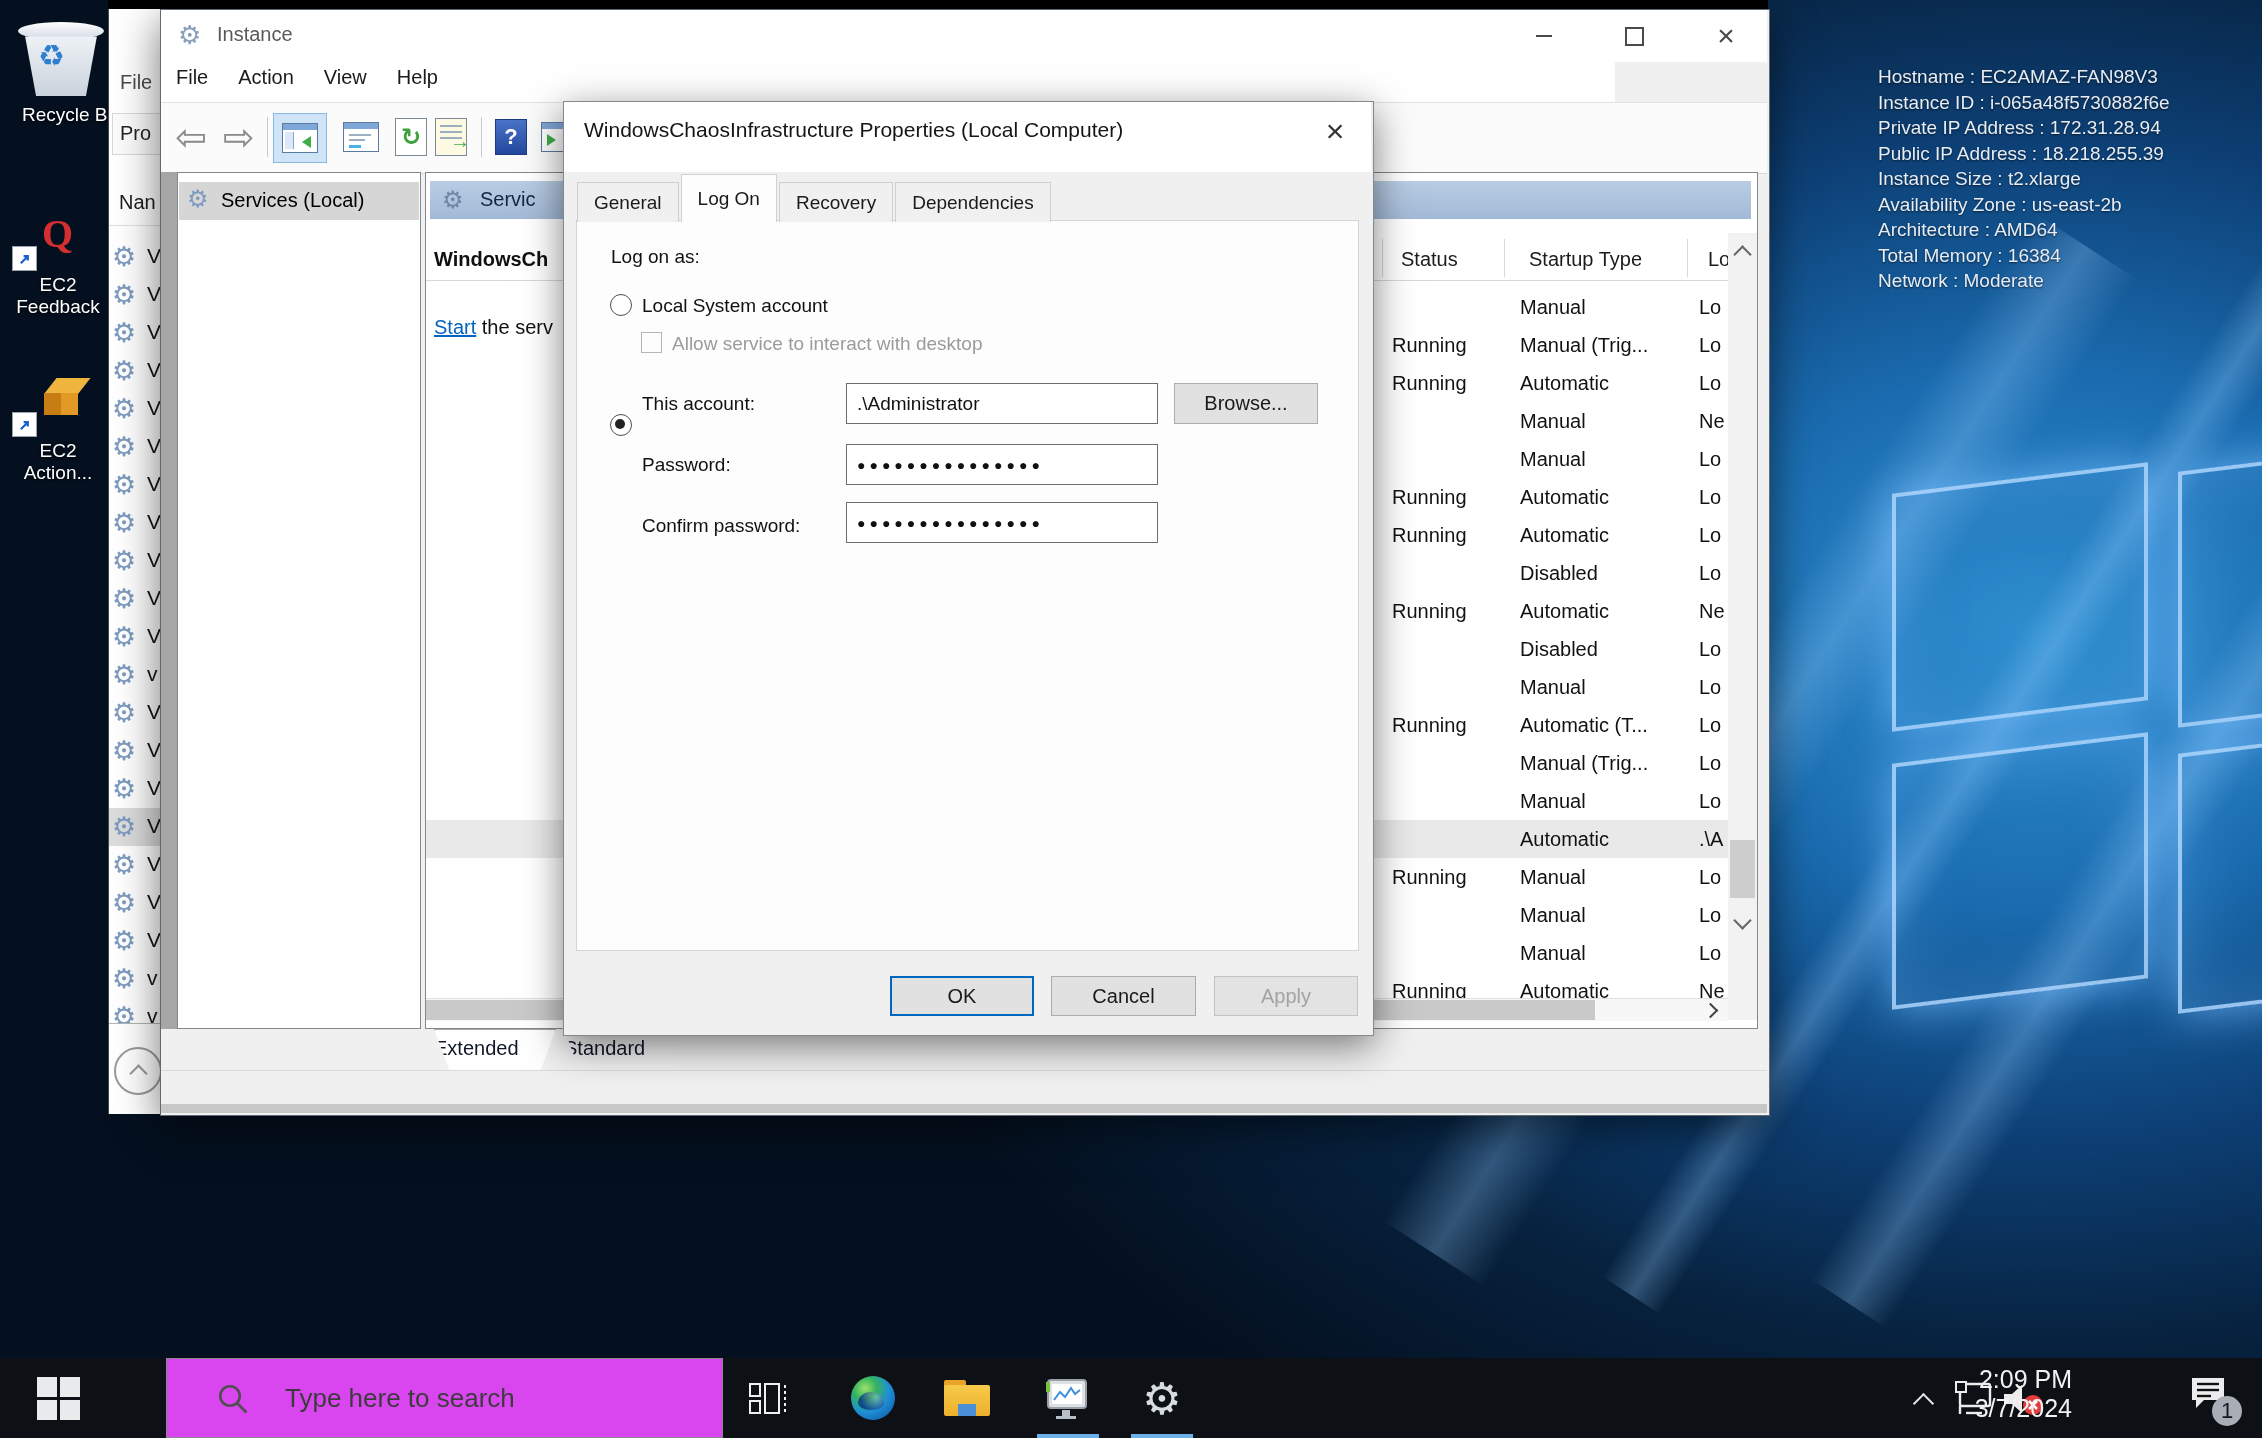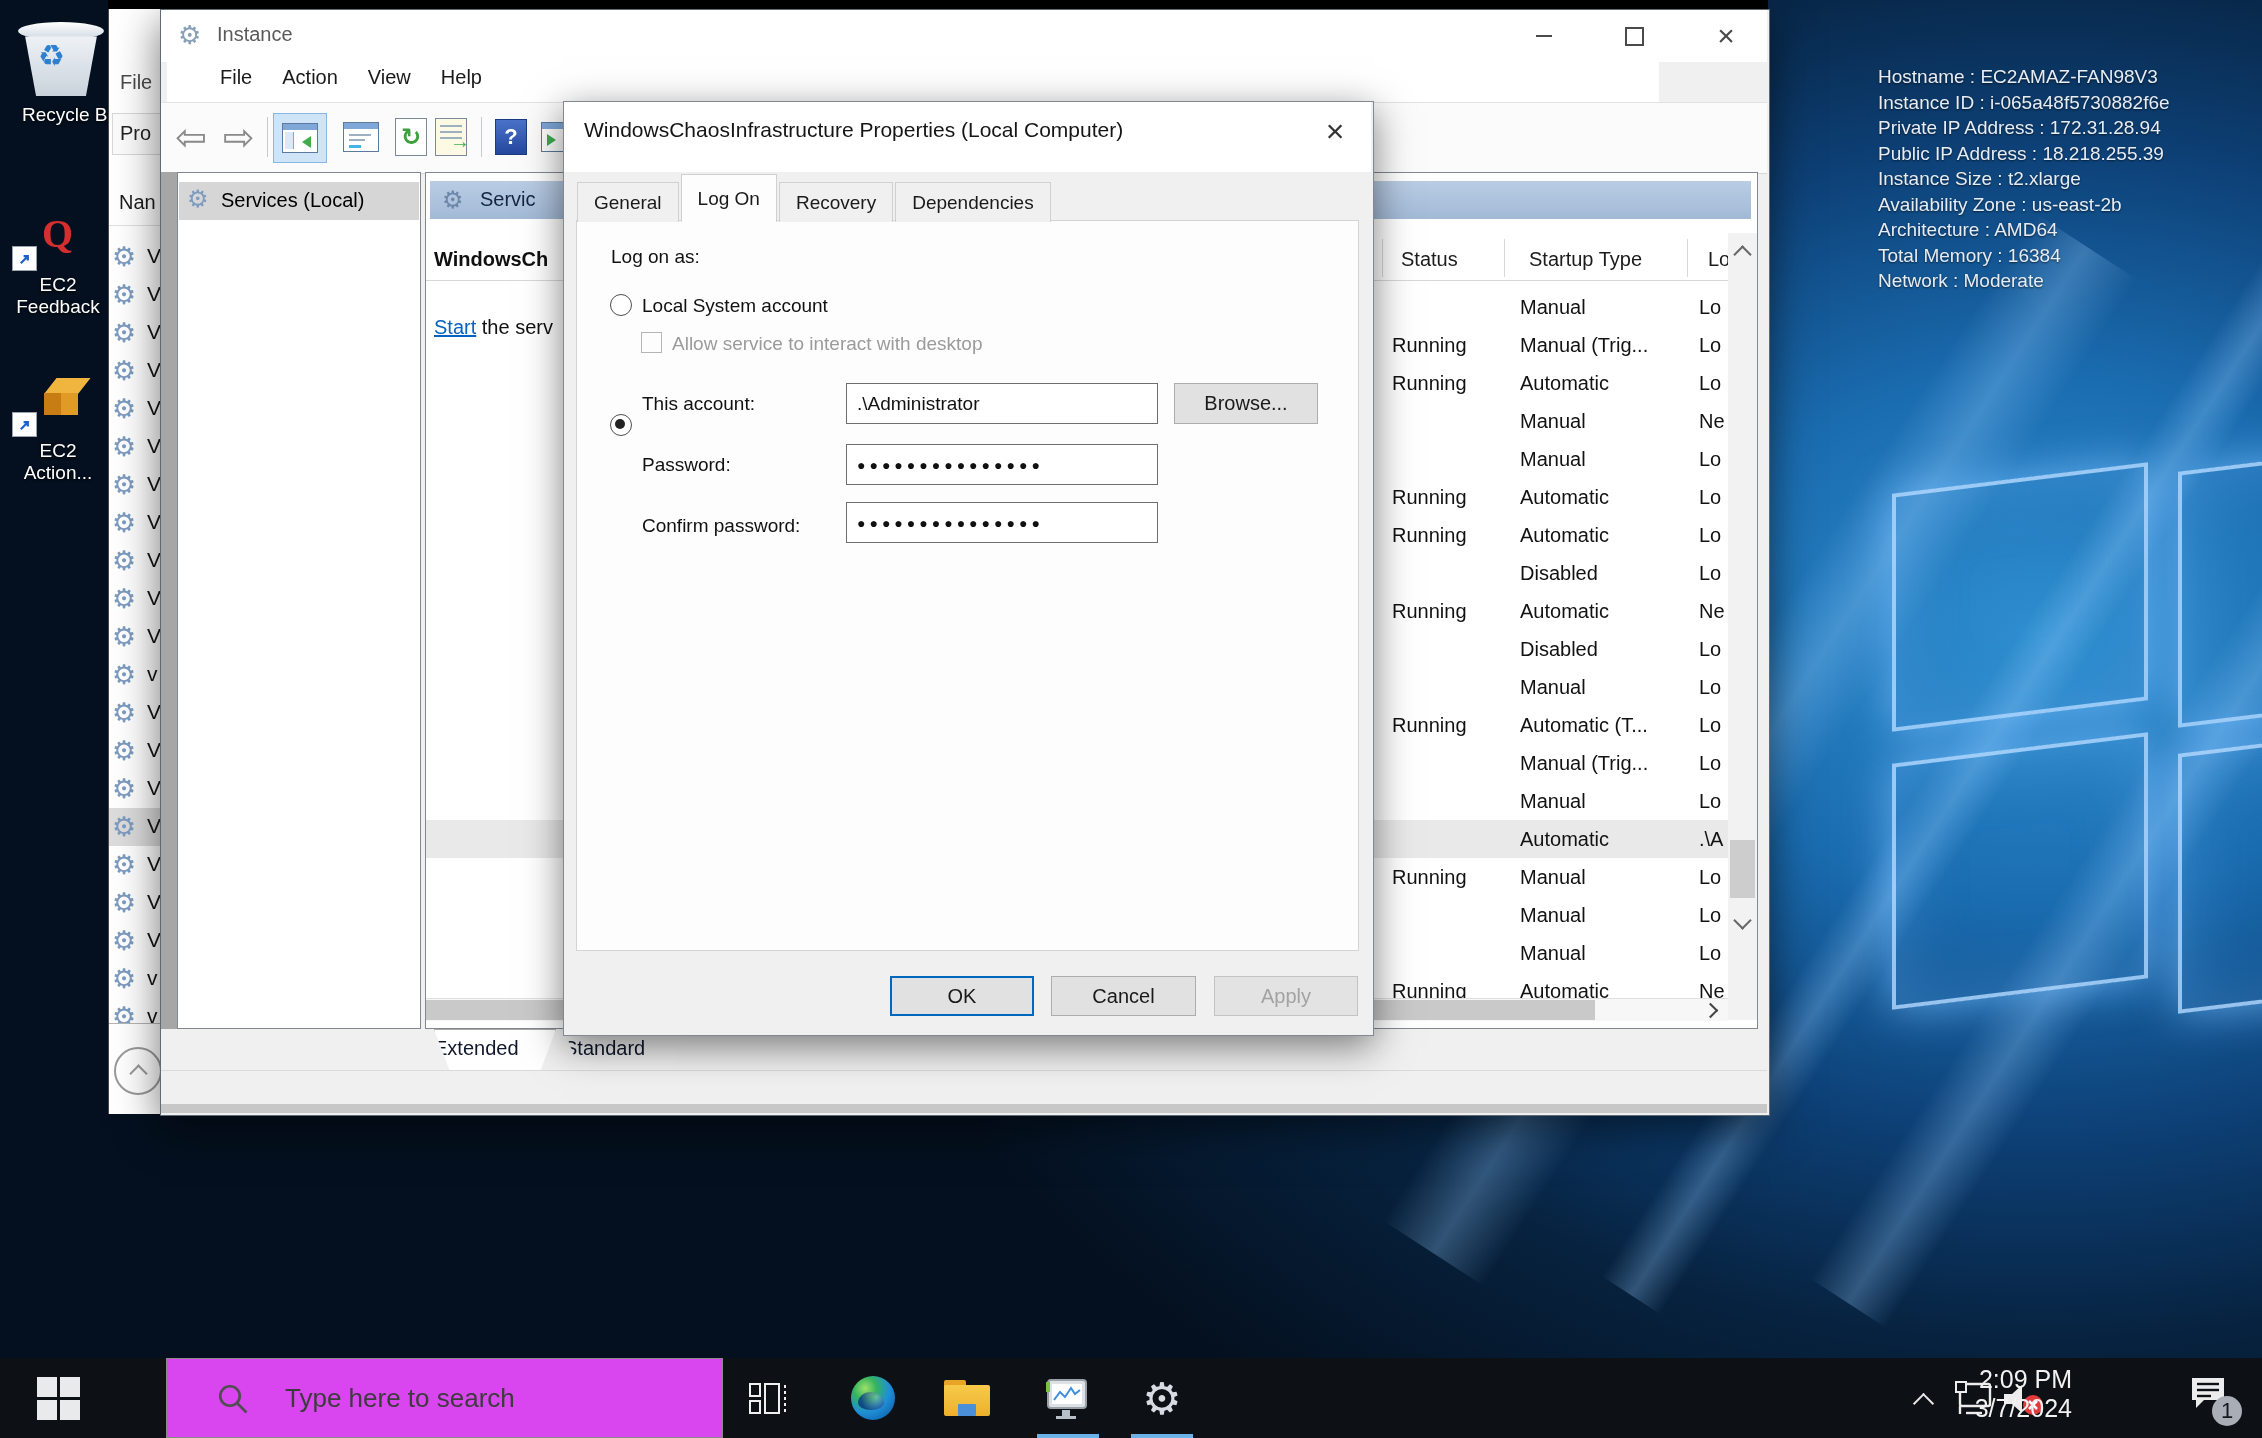"File Action View Help" div.a { left: 6px -> 0; padding-left: 38px -> none }
